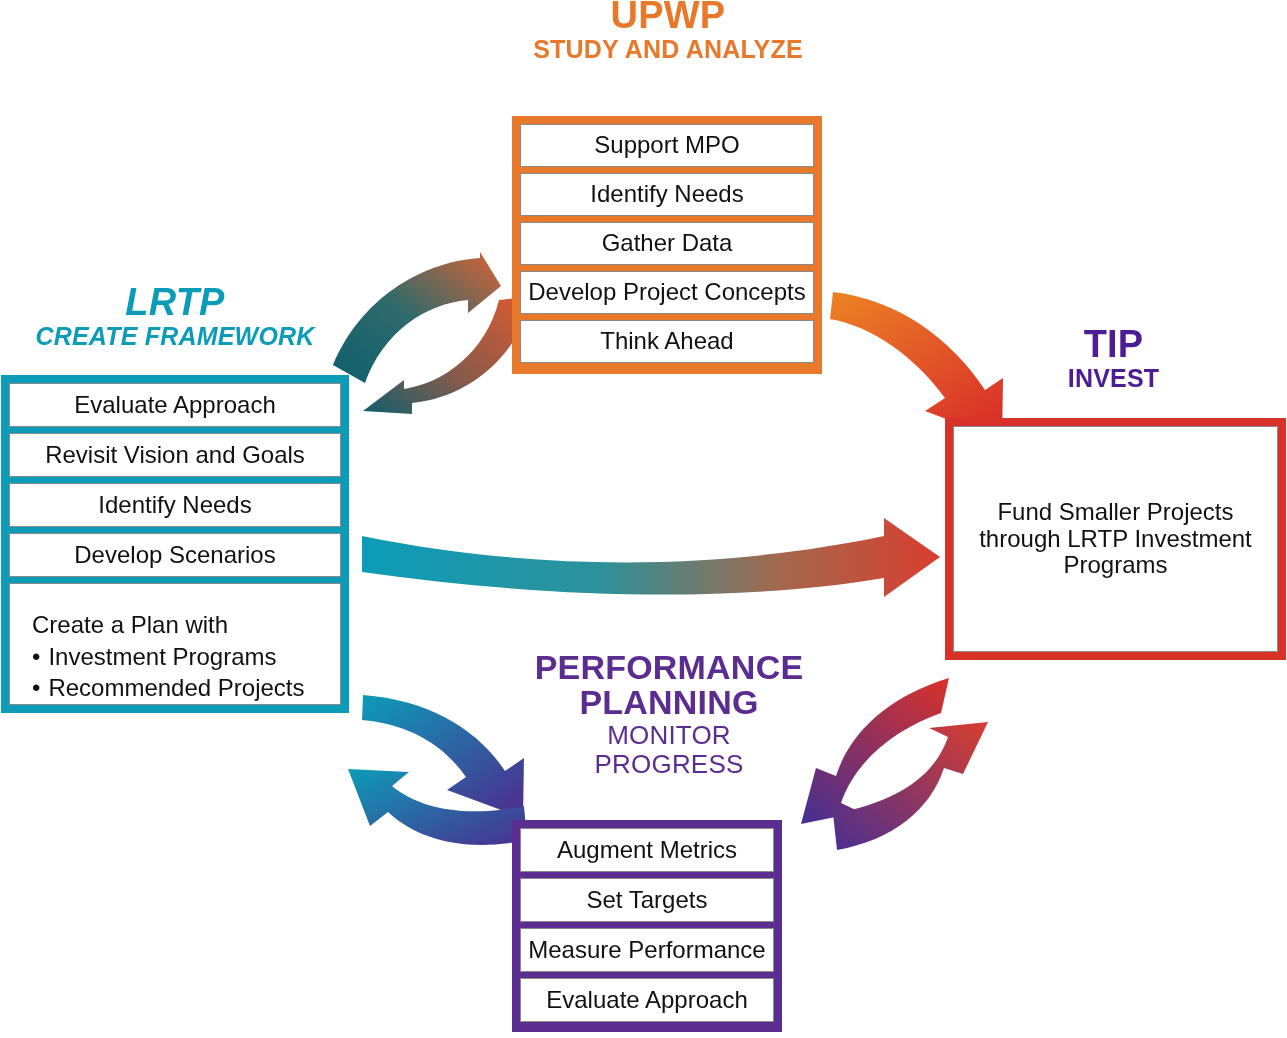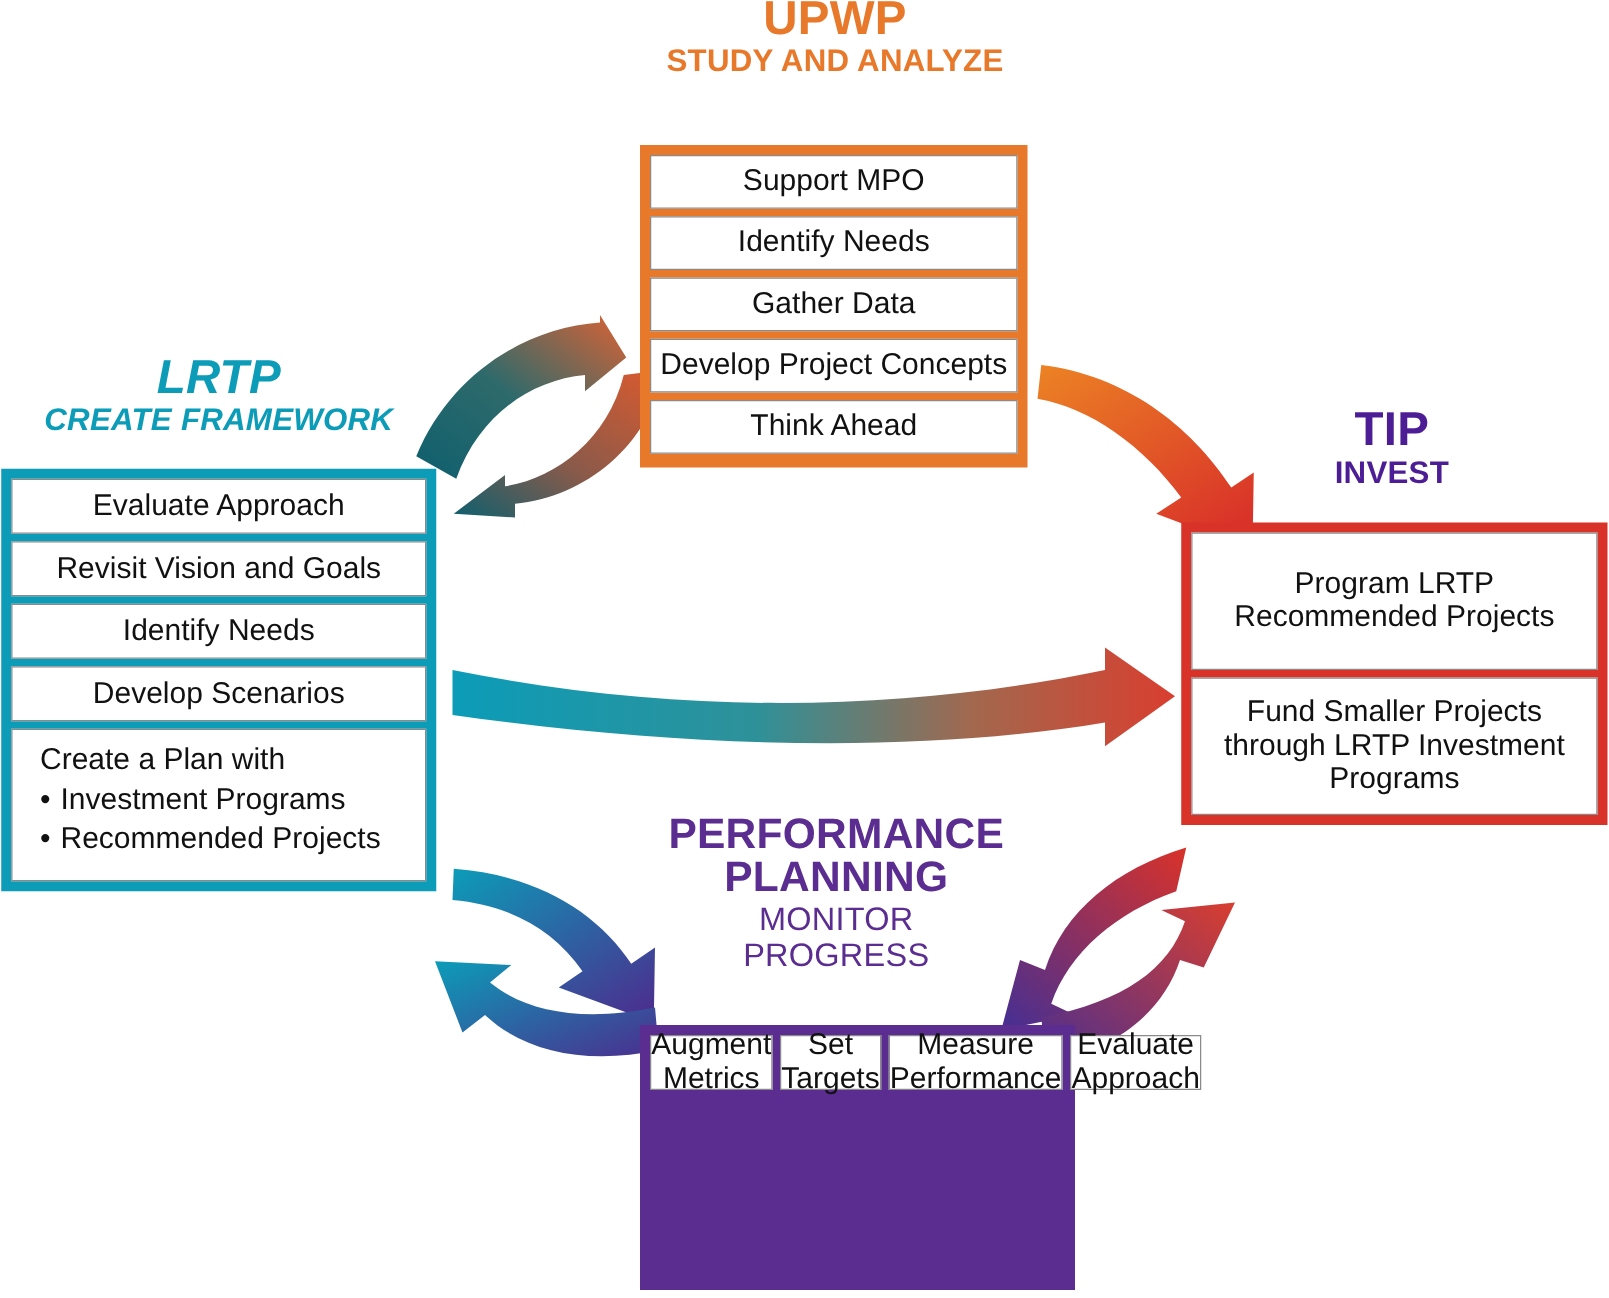"Program LRTP Recommended Projects" div.row { html: <div>Program LRTP Recommended Projects</div> -> none }
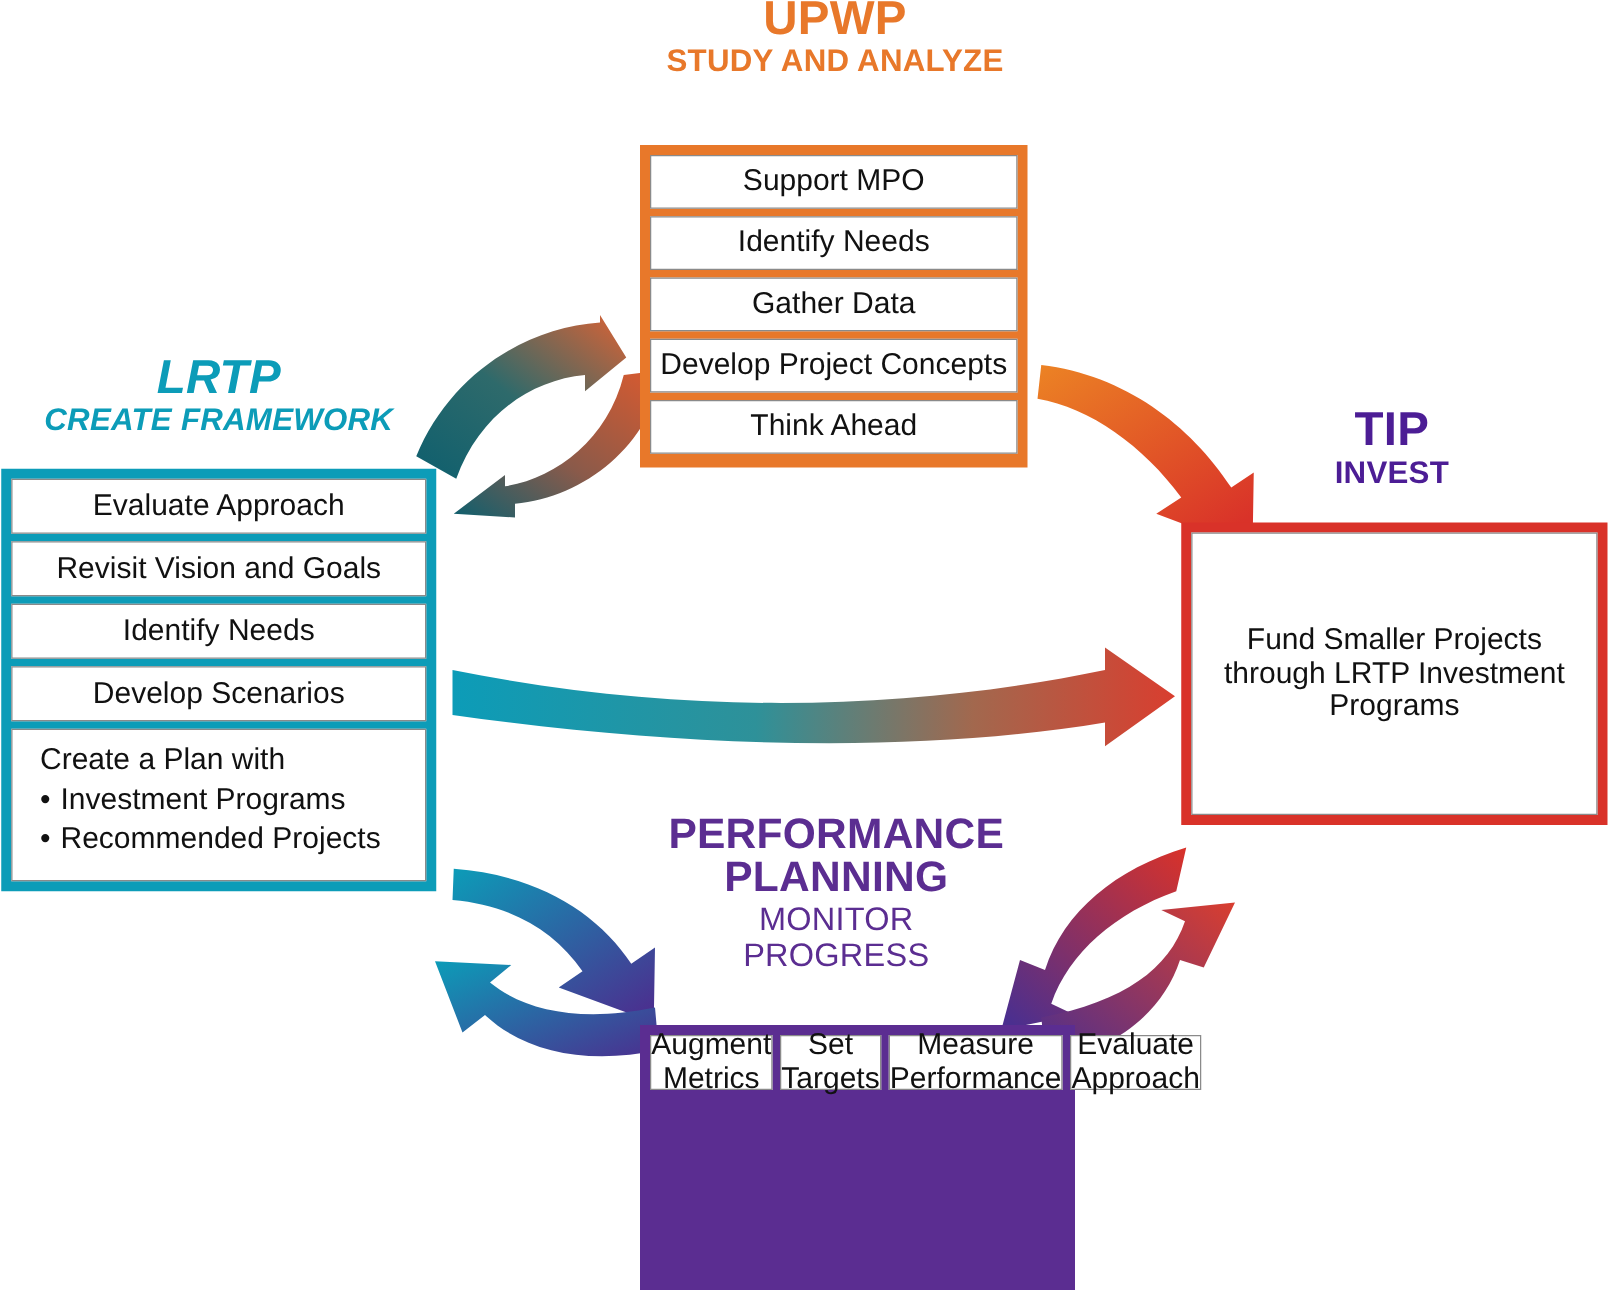"Create a Plan with" #lrtp-box .row.plan { align-items: flex-start -> flex-end; padding-top: 8px -> 24px }
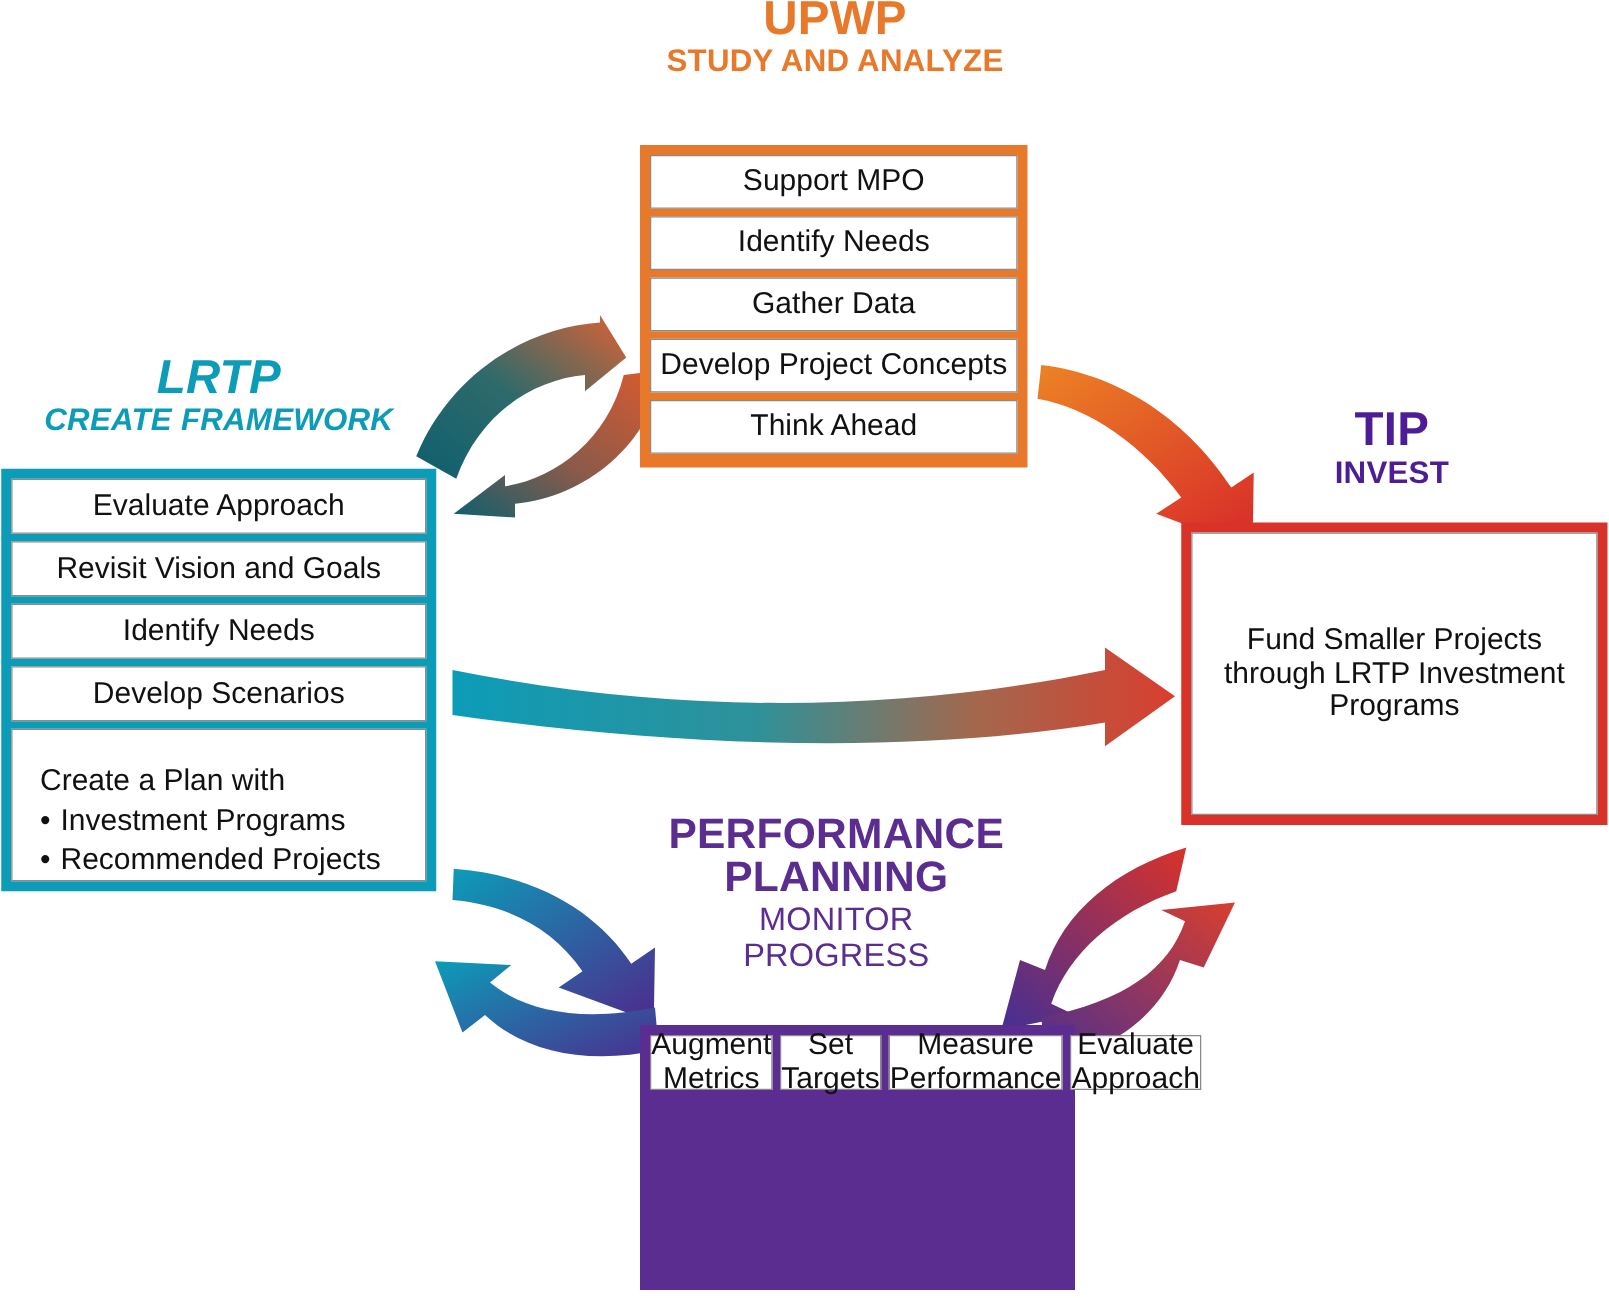"Augment Metrics" #pp-box { flex-direction: row -> column; width: 348px -> 270px }
